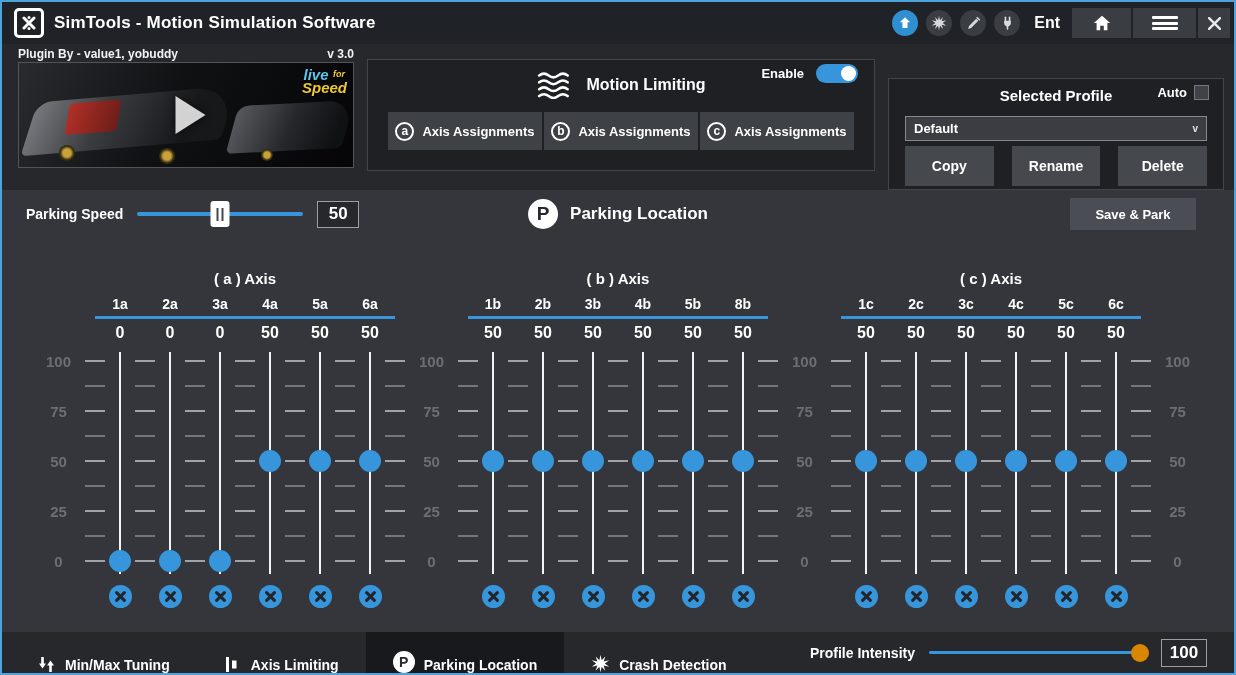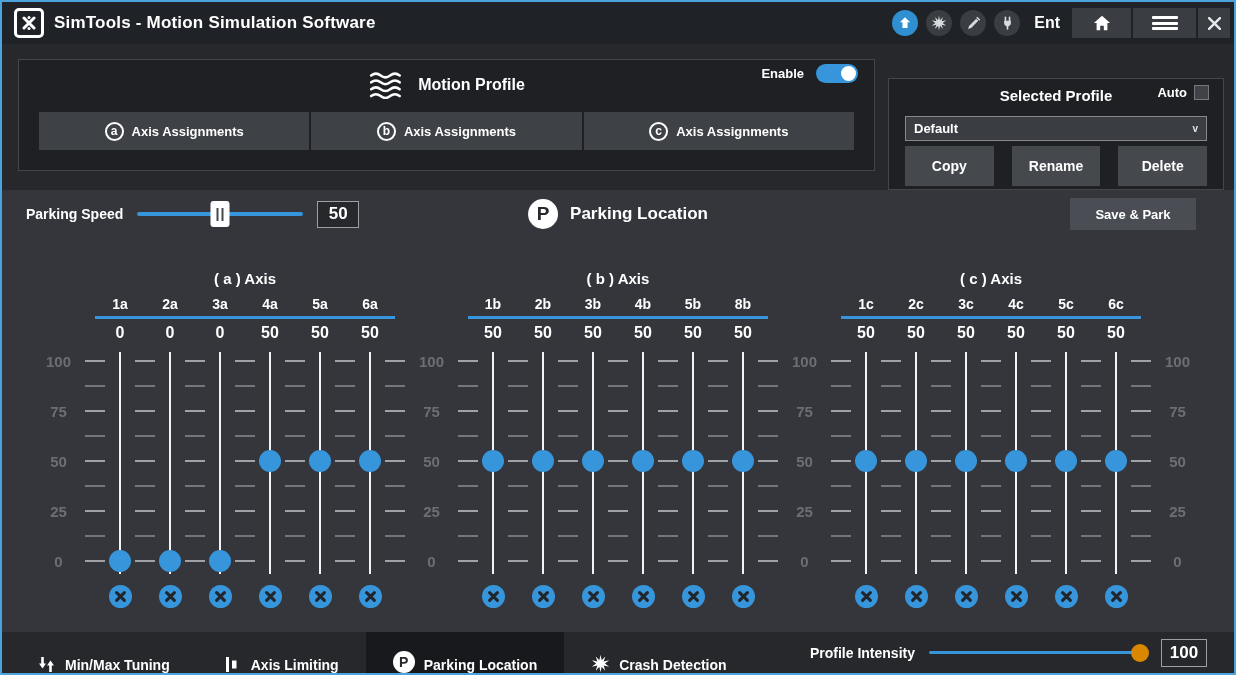"Plugin By - value1, yobuddy" div.plugin-block { html: none -> <div> <div> <span>Plugin By - value1, yobuddy</span> <span>v 3.0</span> </div> <div> <div> <div></div> </div> <div></div> <div></div> <div></div> <div></div> <div> <span>live</span> <span>for</span> <span>Speed</span> </div> <div></div> </div> </div> }
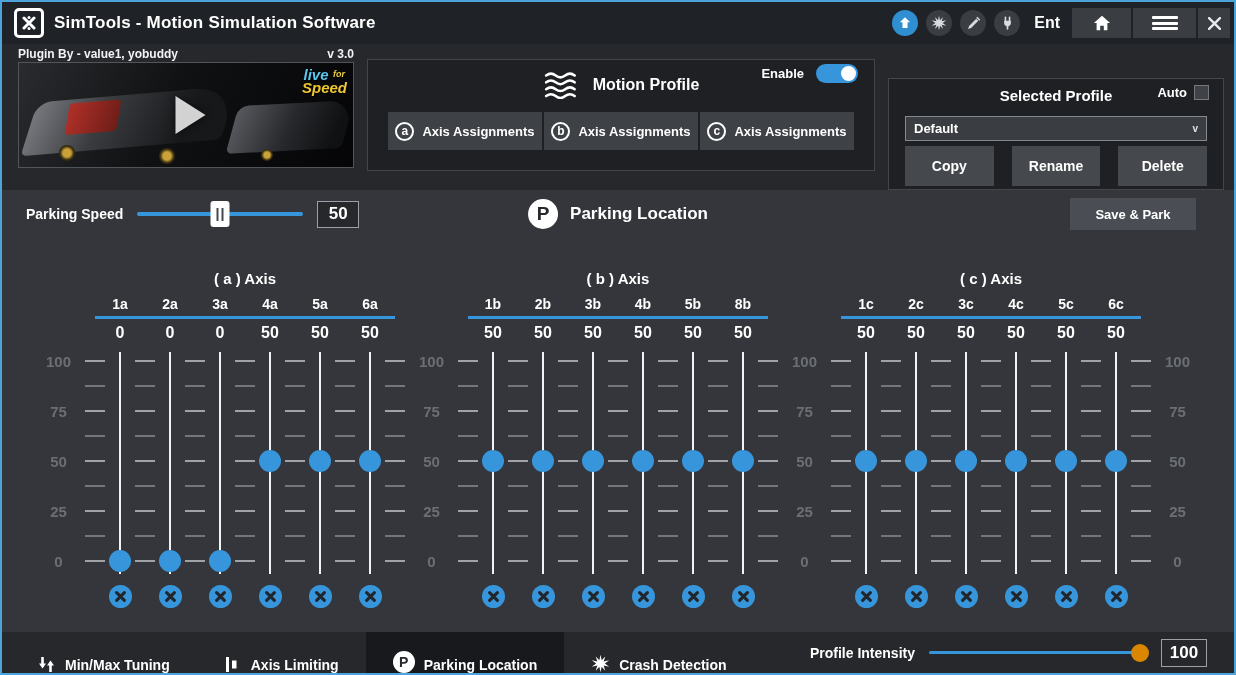"Motion Profile" div.ms-title { text: Profile -> Limiting }
